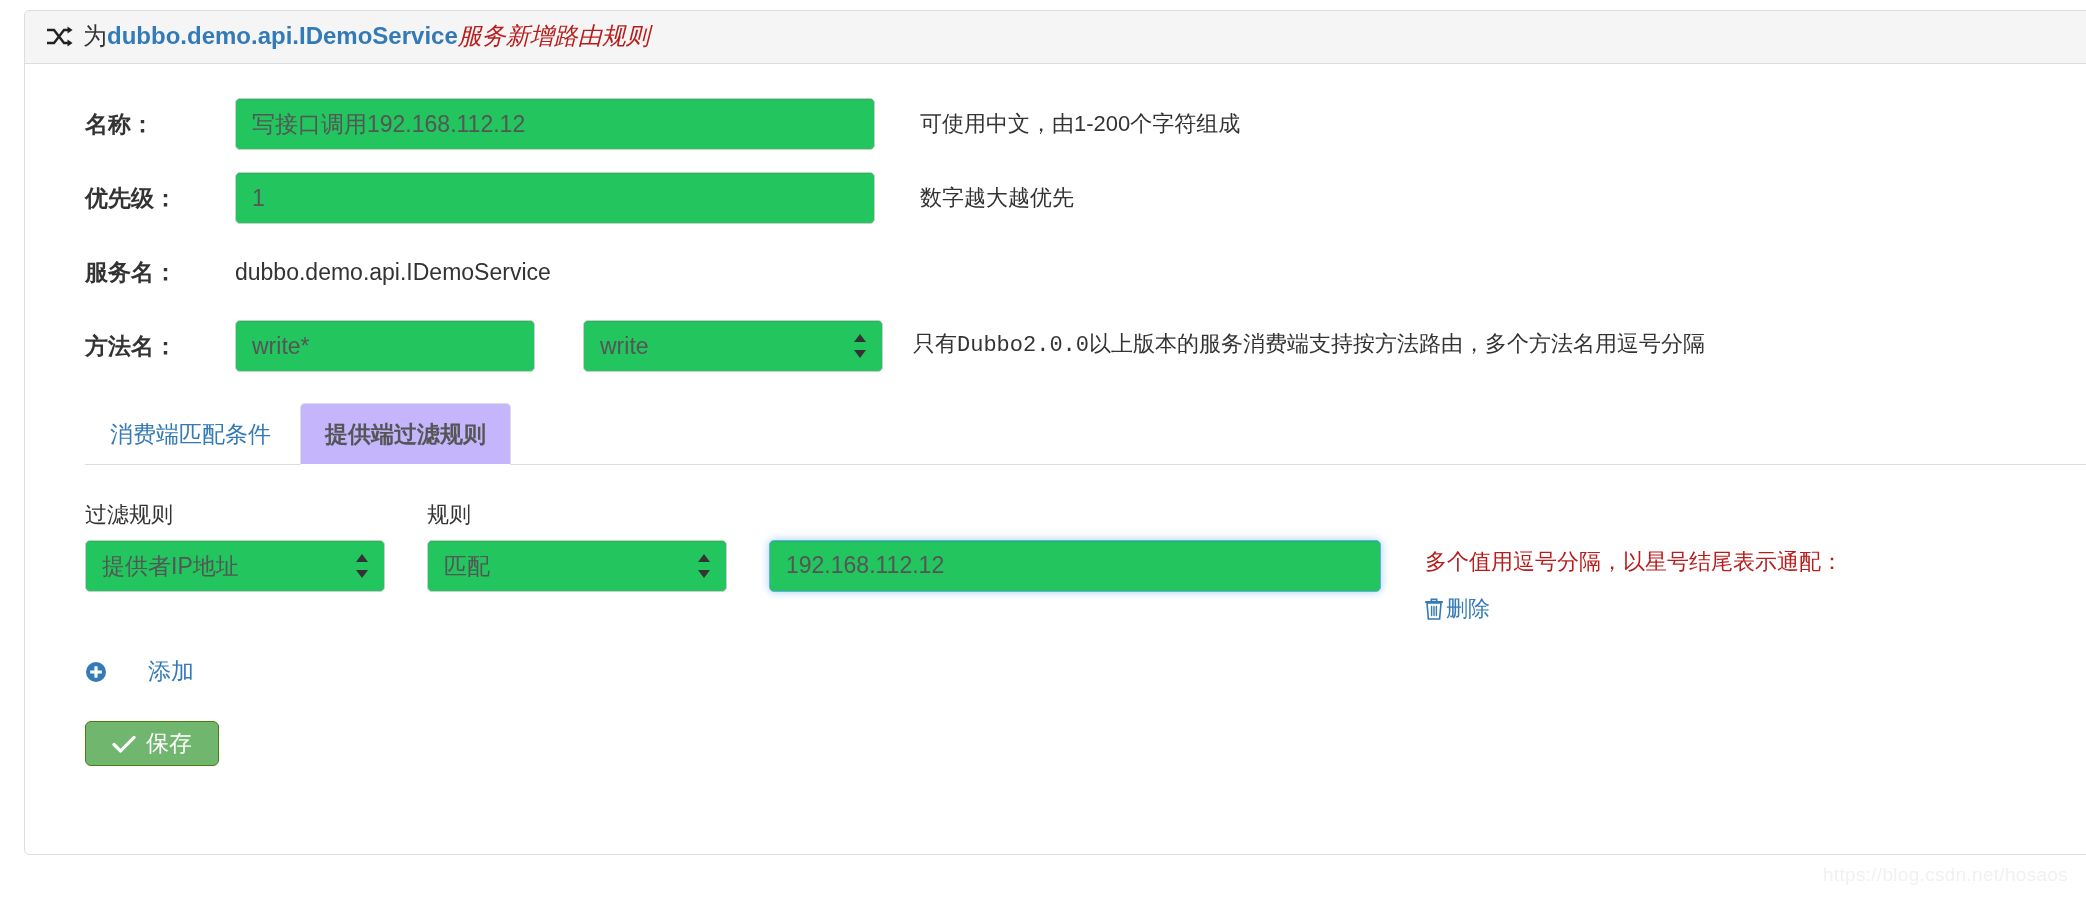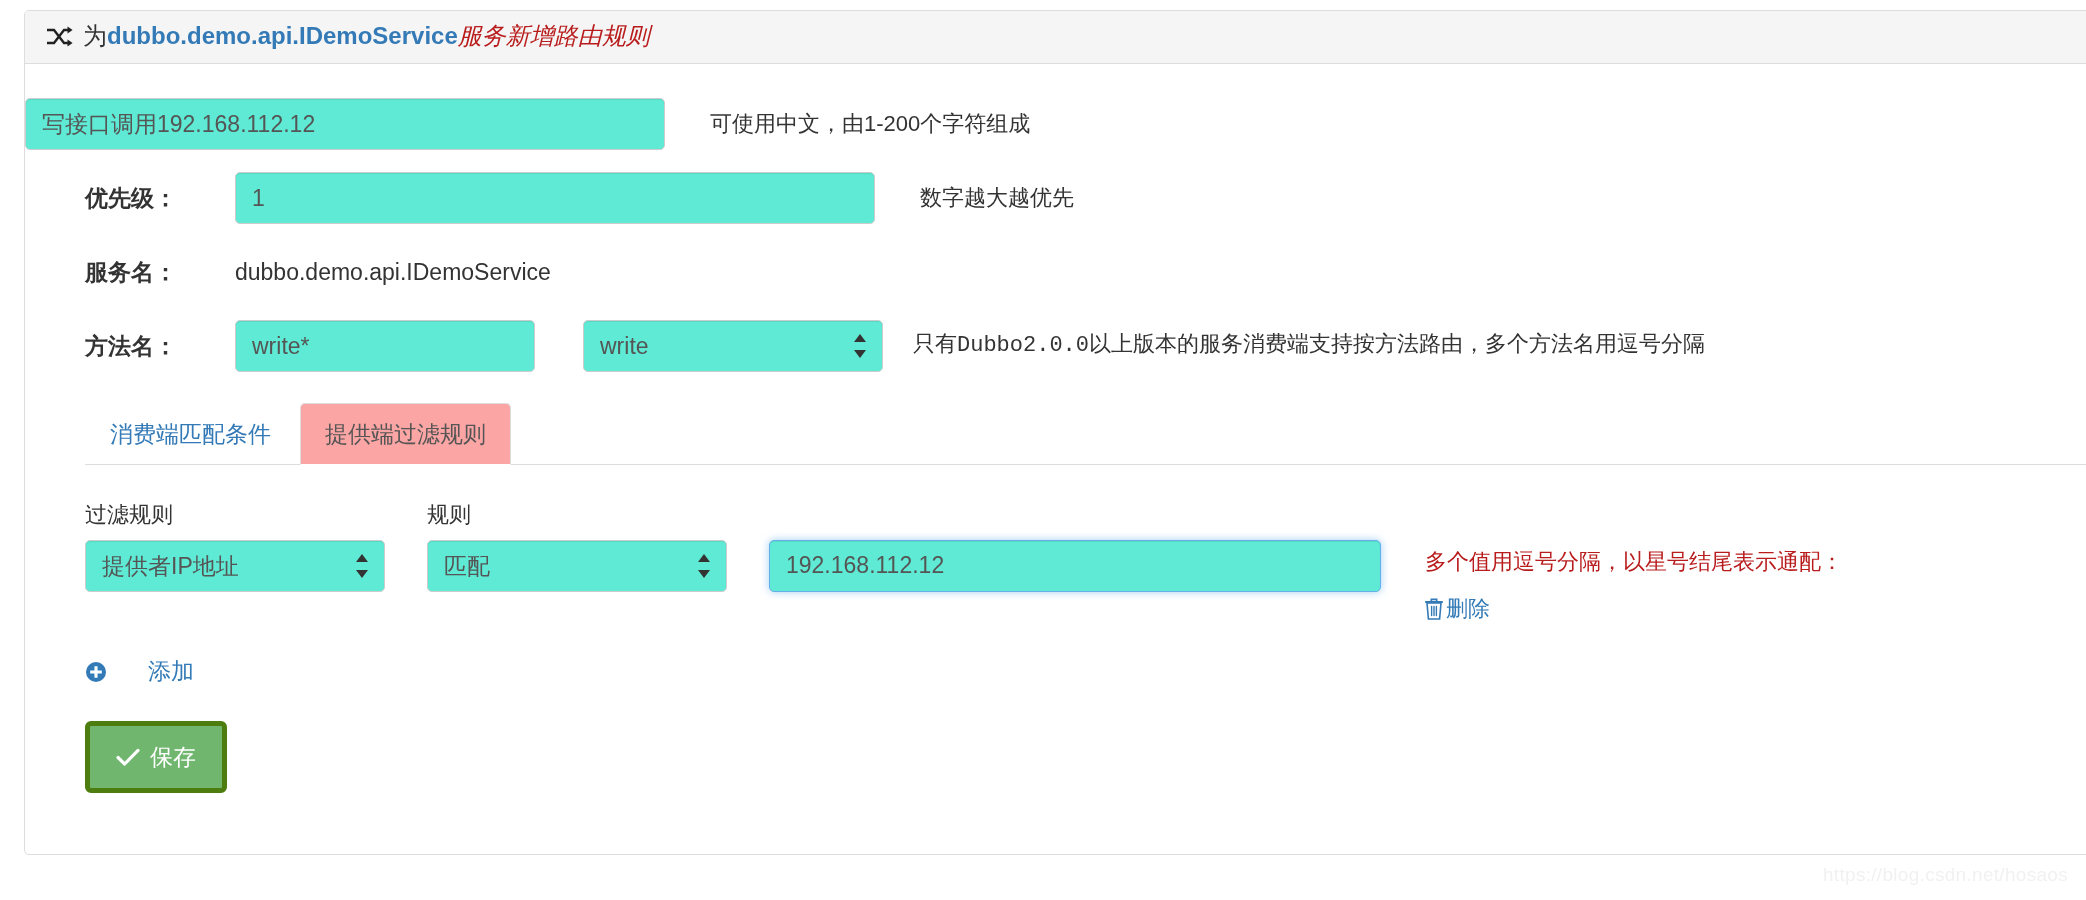"名称：" div.form-label { html: none -> <div>名称：</div> }
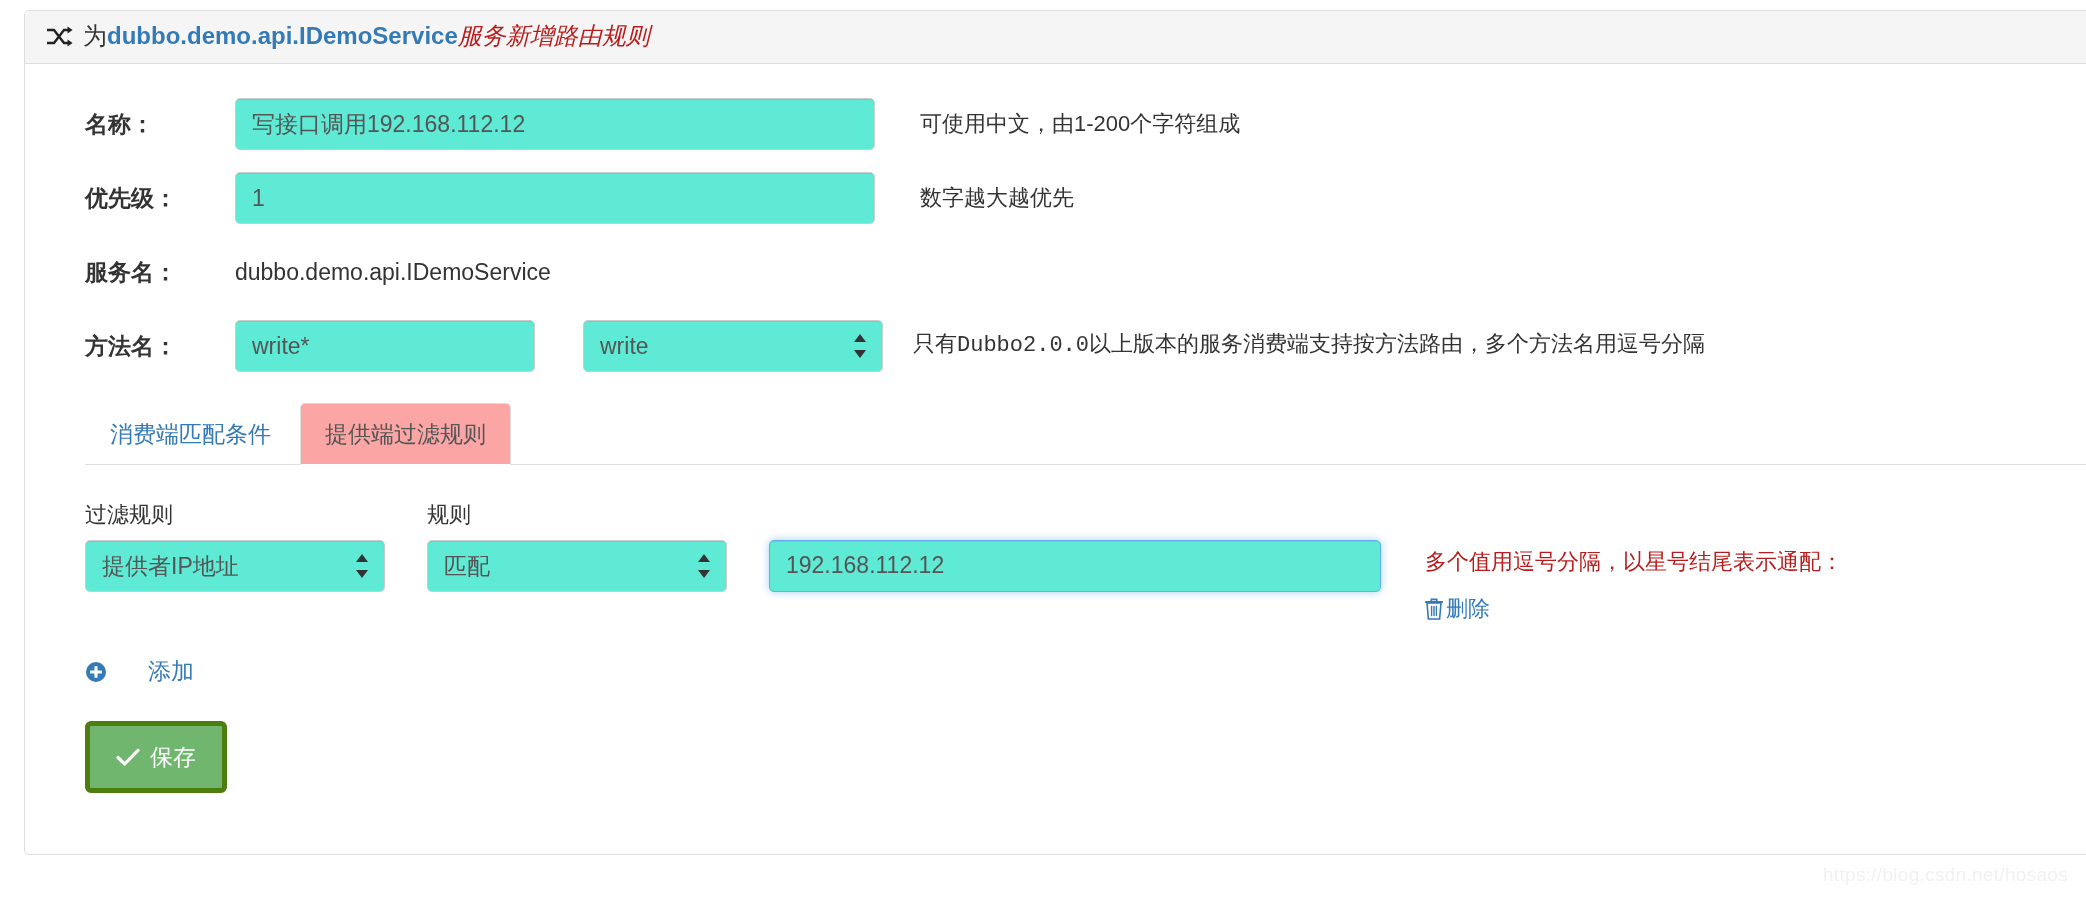"写接口调用192.168.112.12" .txt { background-color: #5eead4 -> #22c55e }
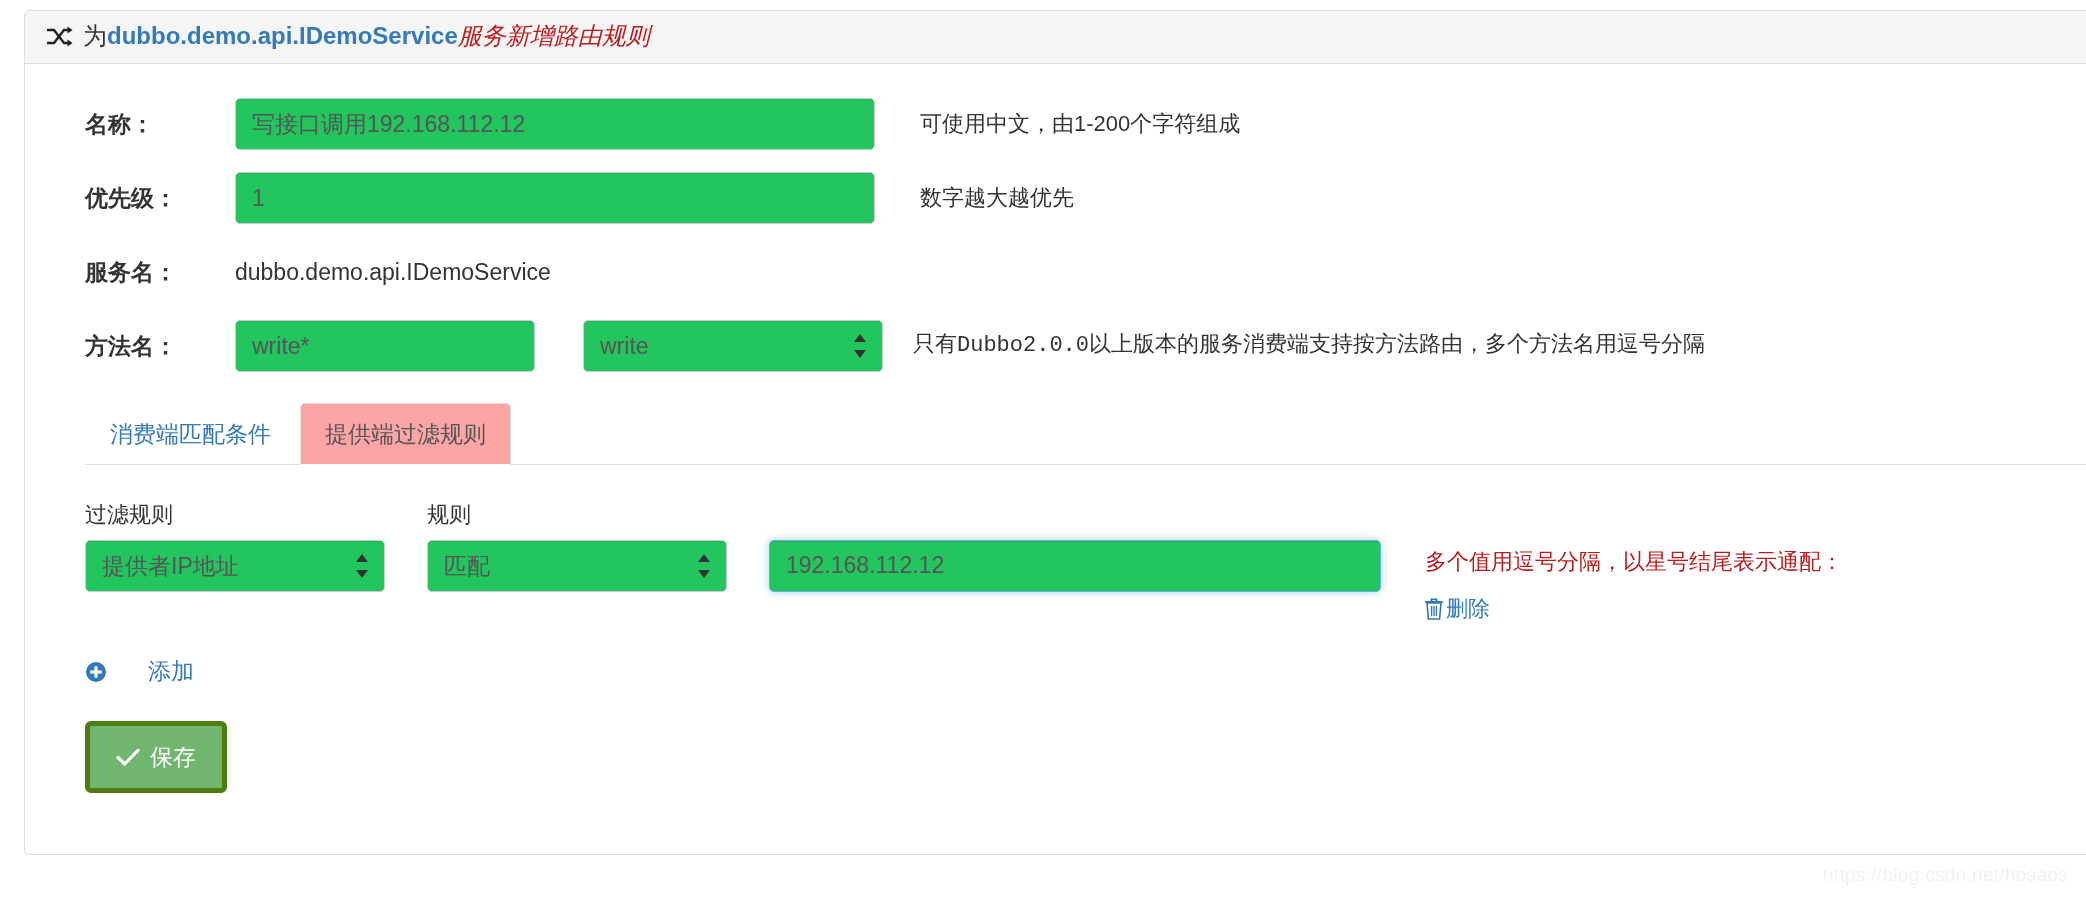"提供端过滤规则" .tab.active { background-color: #fca5a5 -> #c4b5fd; font-weight: none -> bold }
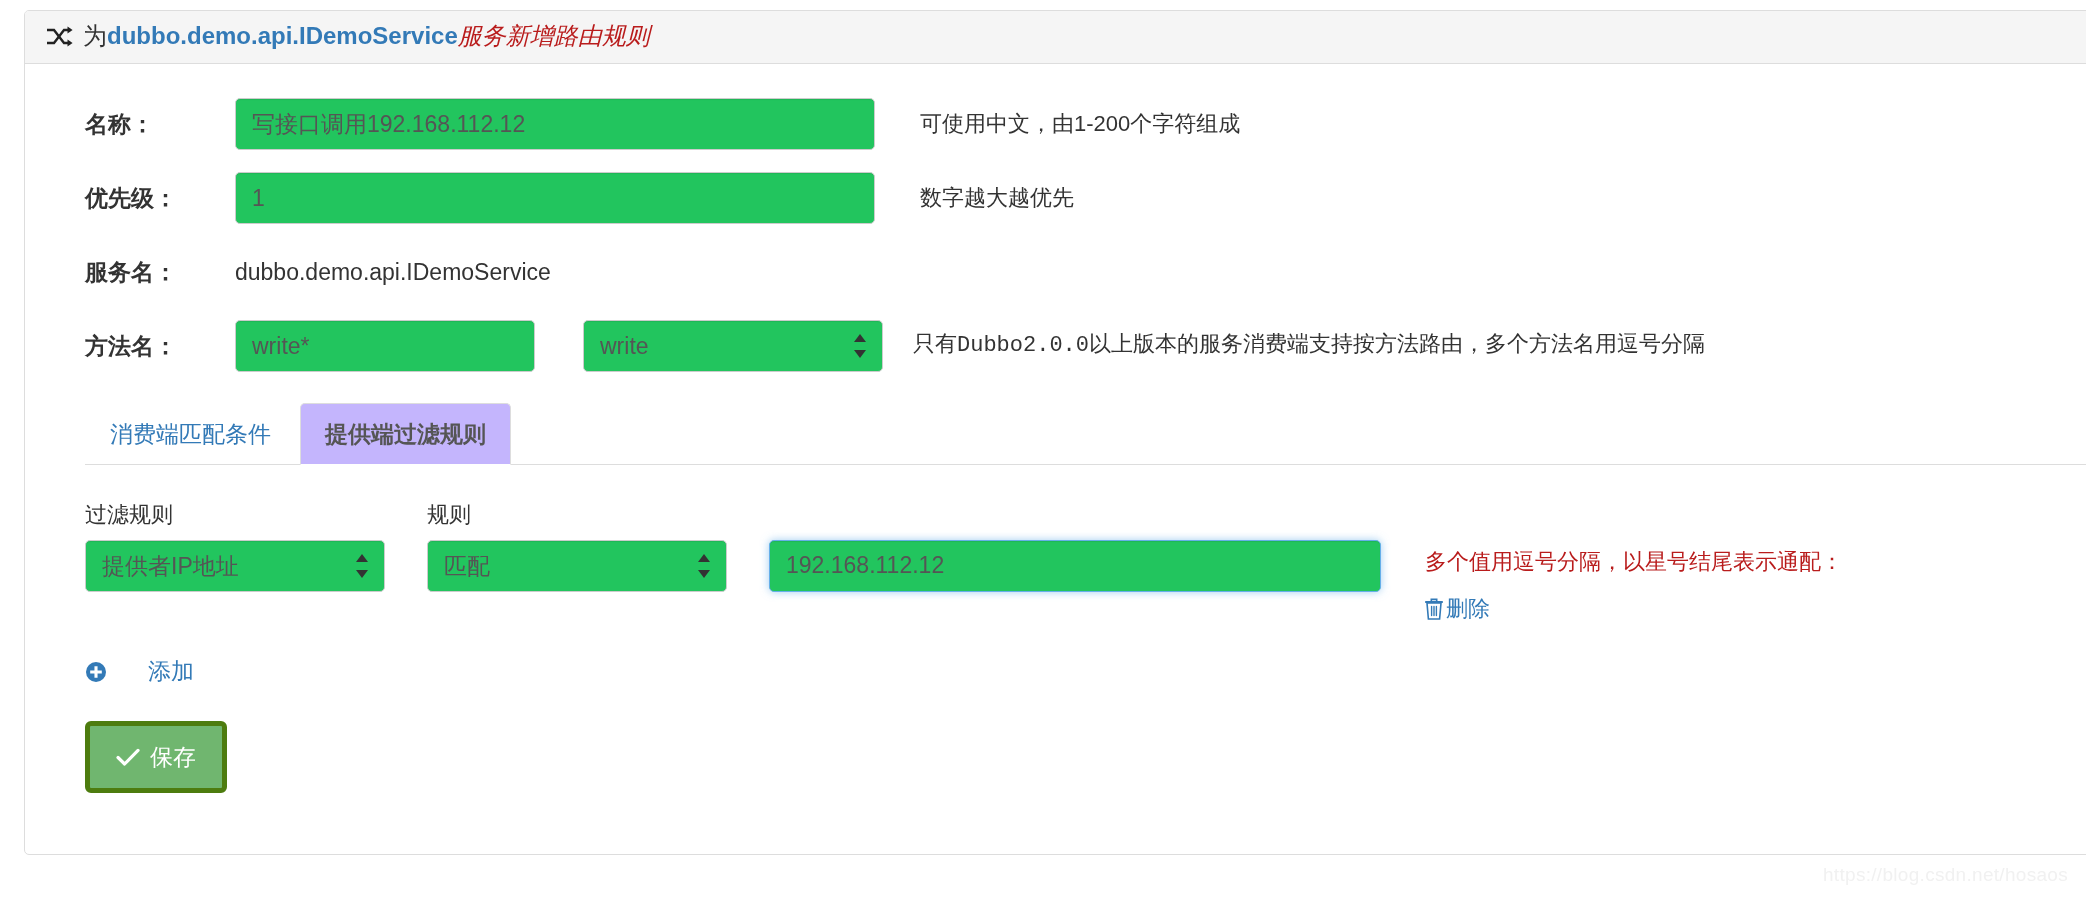"保存" .btn-save { border: 5px solid #4d7c0f -> 1px solid #4d7c0f; height: 72px -> 45px }
